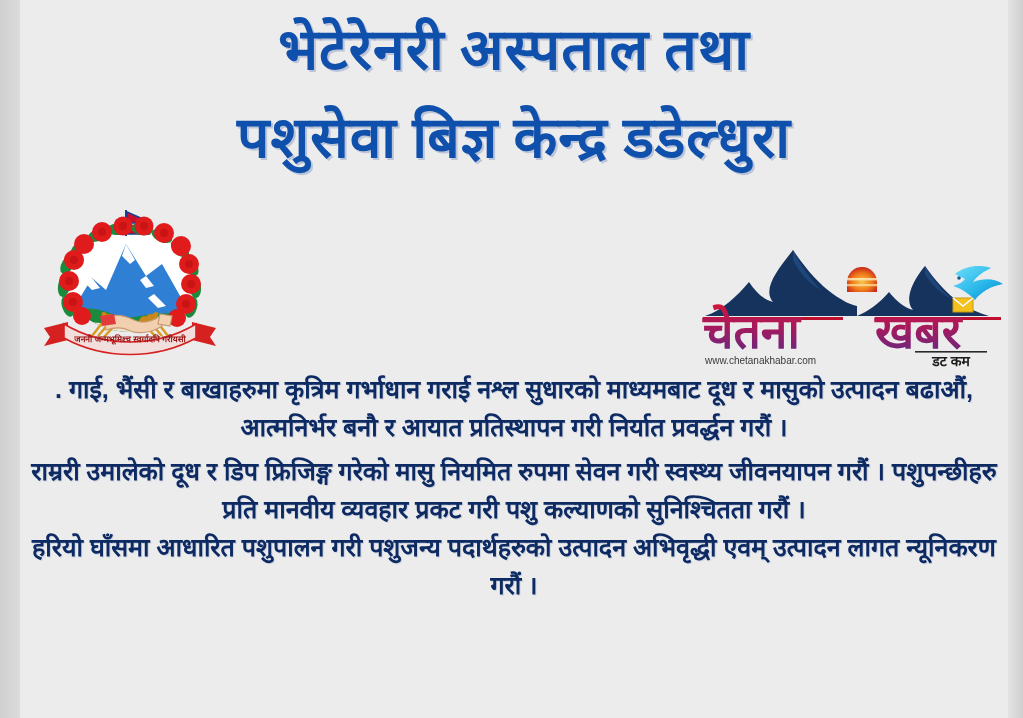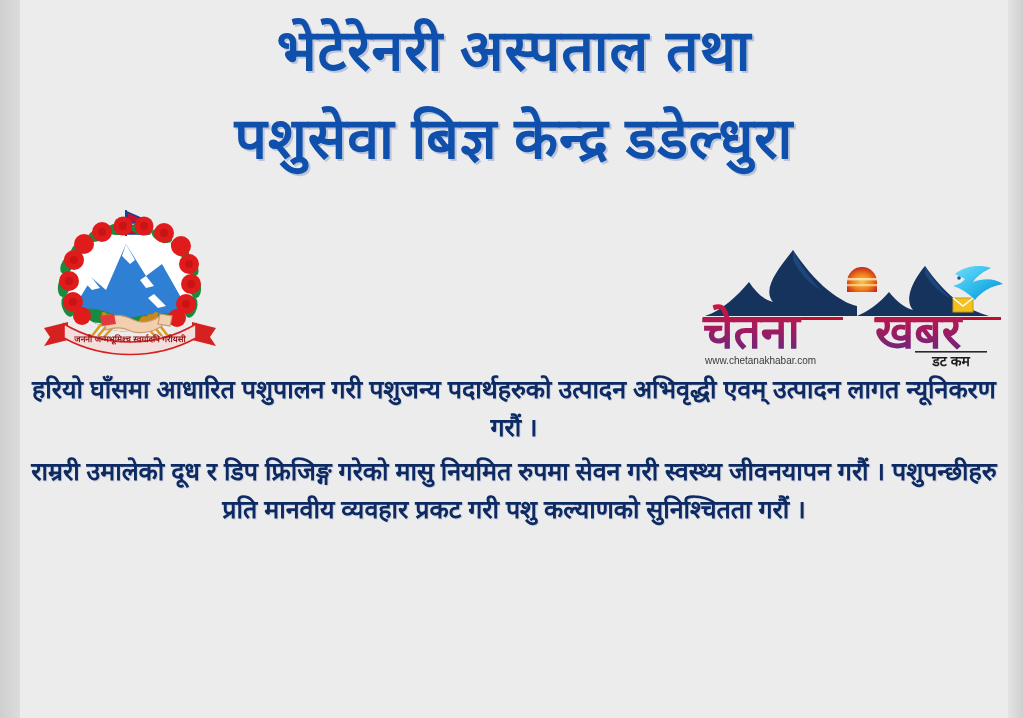"भेटेरेनरी अस्पताल तथा" .title-line { font-family: Liberation Sans, sans-serif -> Liberation Serif, serif }
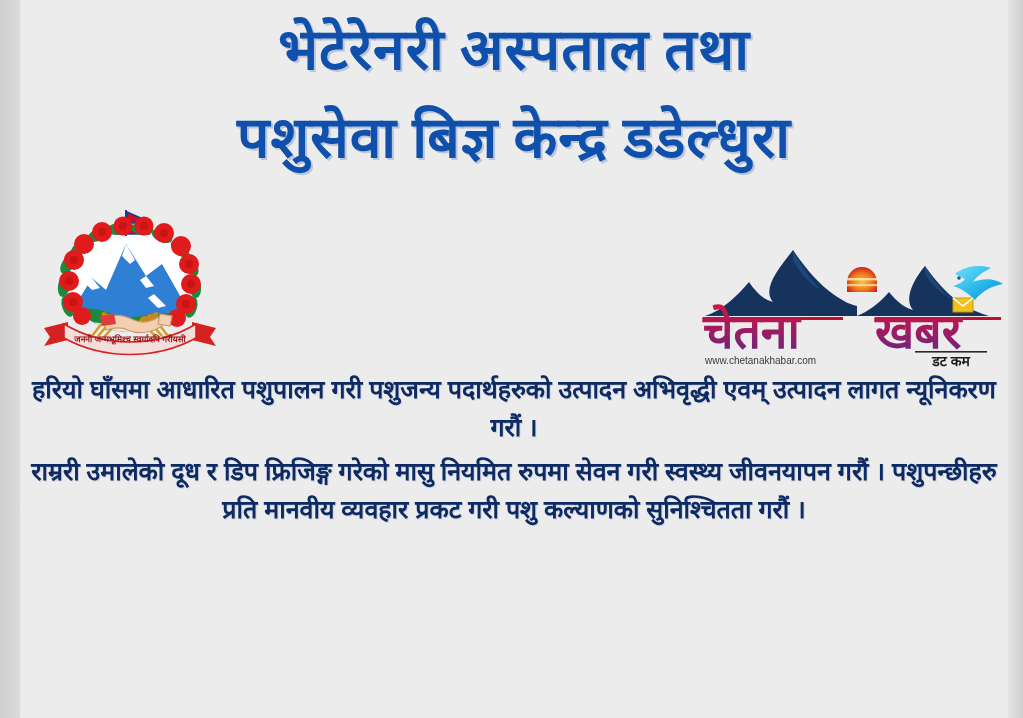". गाई, भैंसी र बाखाहरुमा" p.para { html: none -> <p>. गाई, भैंसी र बाखाहरुमा कृत्रिम गर्भाधान गराई नश्ल सुधारको माध्यमबाट दूध र मासुको उत्पादन बढाऔं, आत्मनिर्भर बनौ र आयात प्रतिस्थापन गरी निर्यात प्रवर्द्धन गरौं ।</p> }
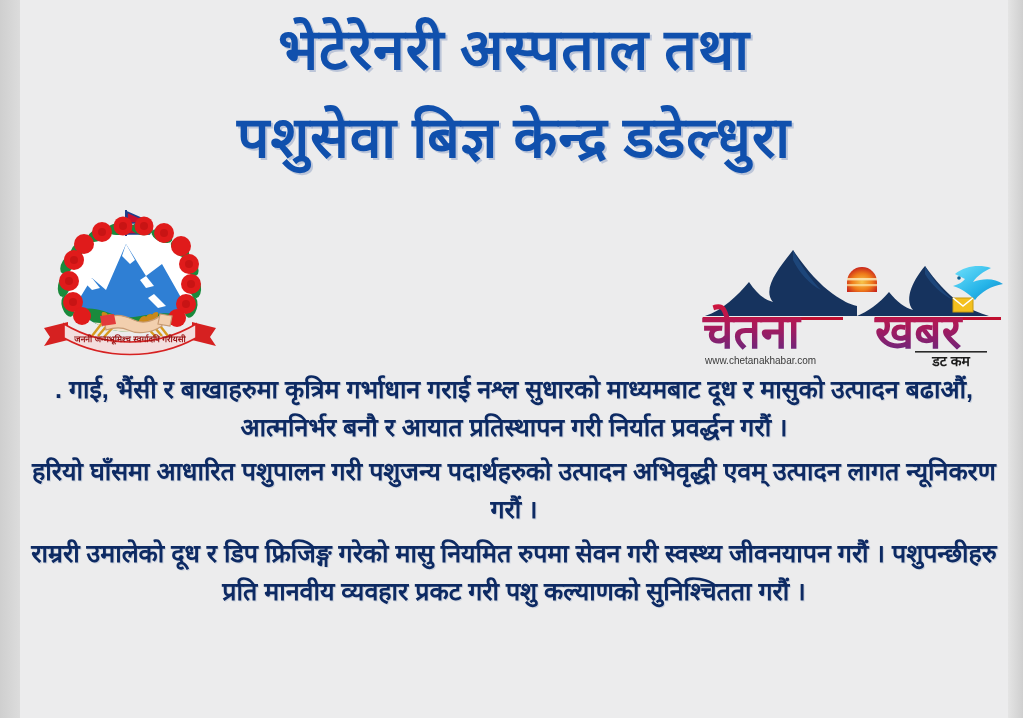"हरियो घाँसमा आधारित पशुपालन गरी" p.para { order: before "राम्ररी उमालेको दूध र डिप" -> after "राम्ररी उमालेको दूध र डिप" }
